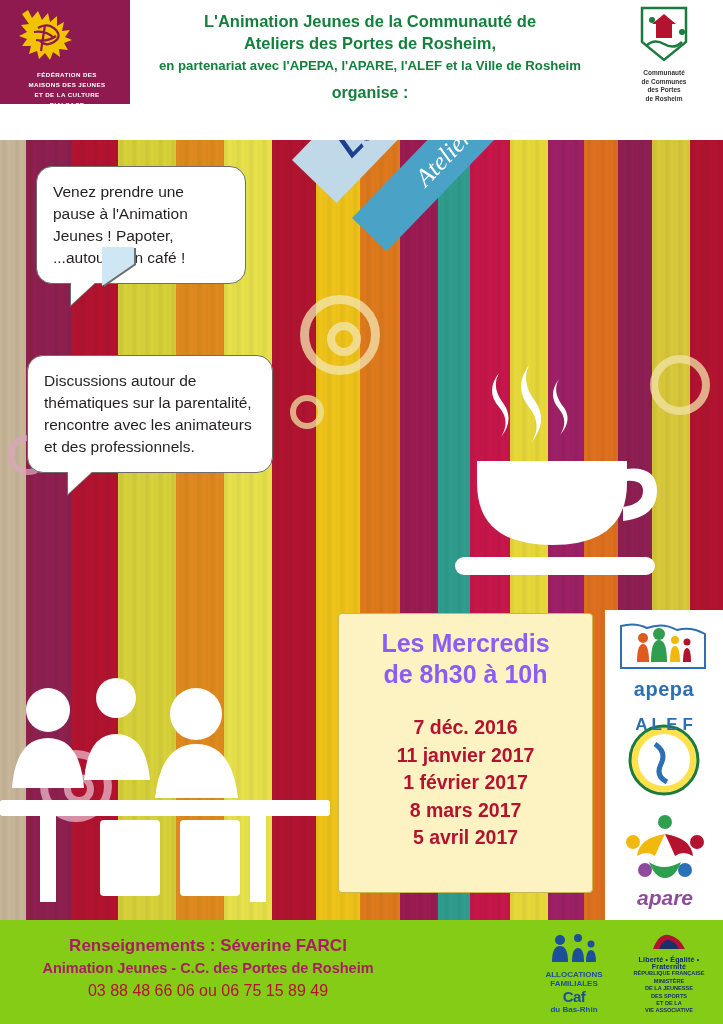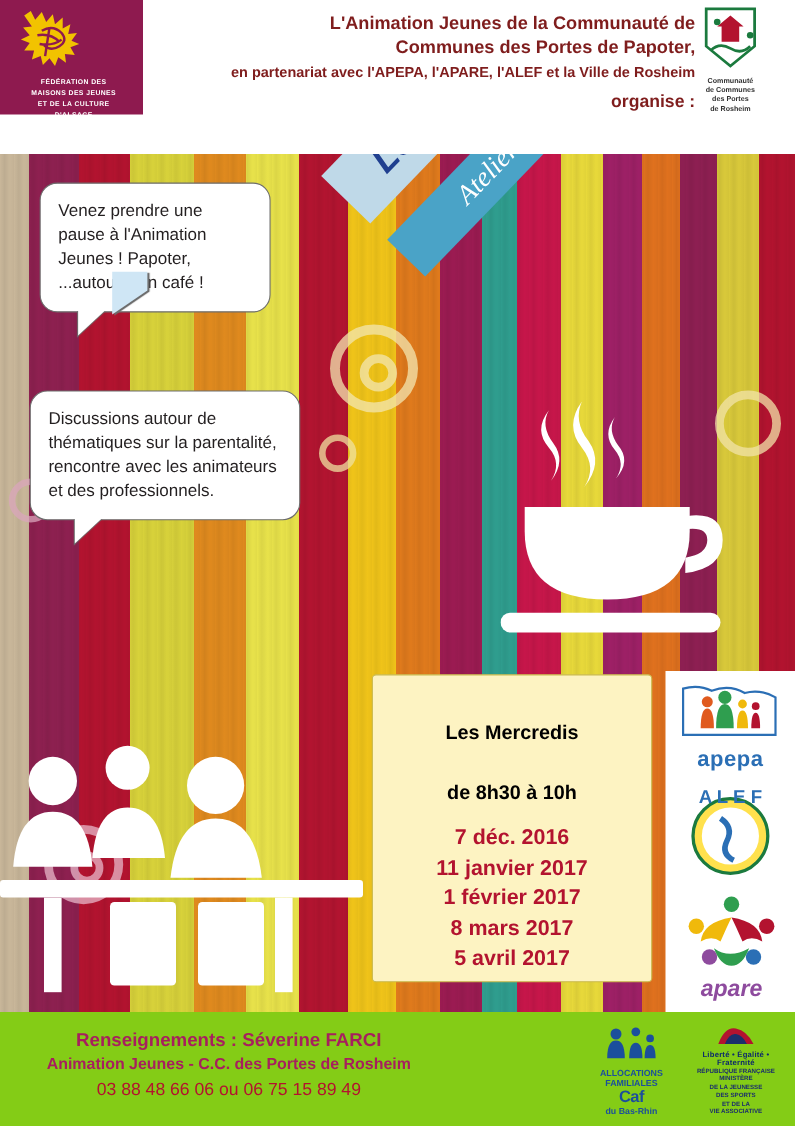"L'Animation Jeunes de la Communauté" .header-title { color: #7f1d1d -> #15803d; left: 132px -> 120px; text-align: right -> center }
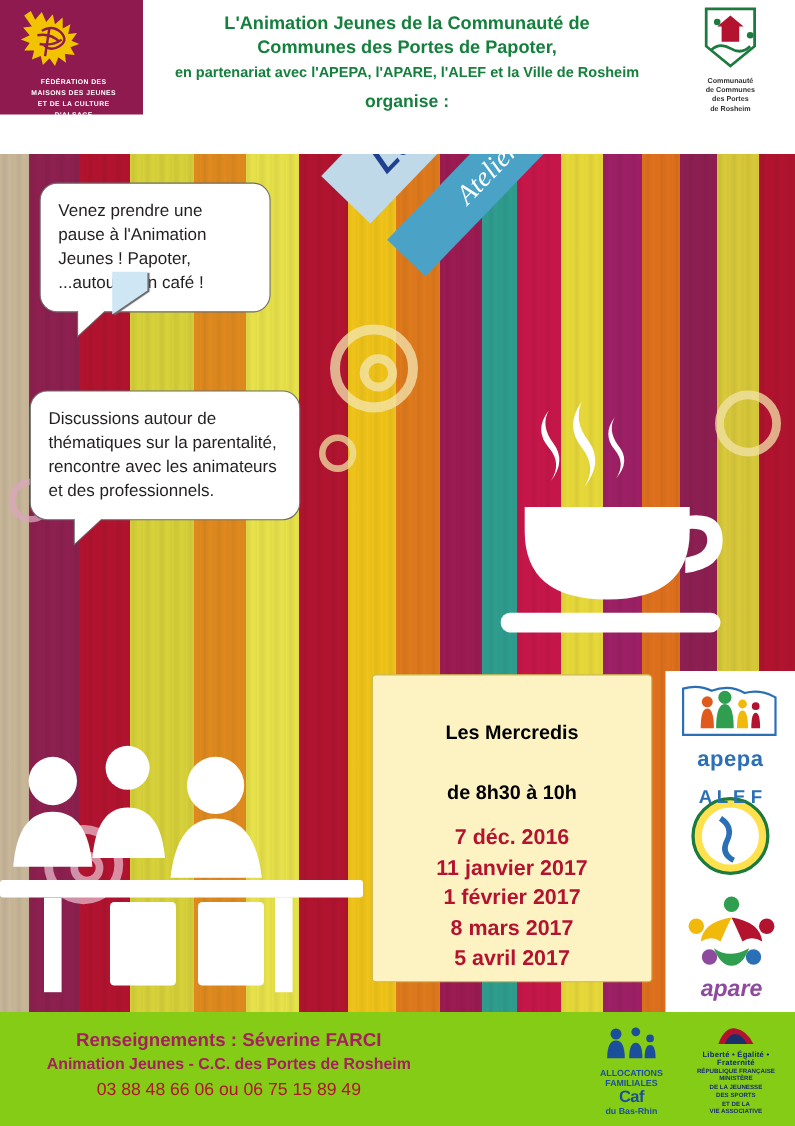"Communes des Portes de Papoter," div.l1 { text: Communes des Portes de Papoter -> Ateliers des Portes de Rosheim }
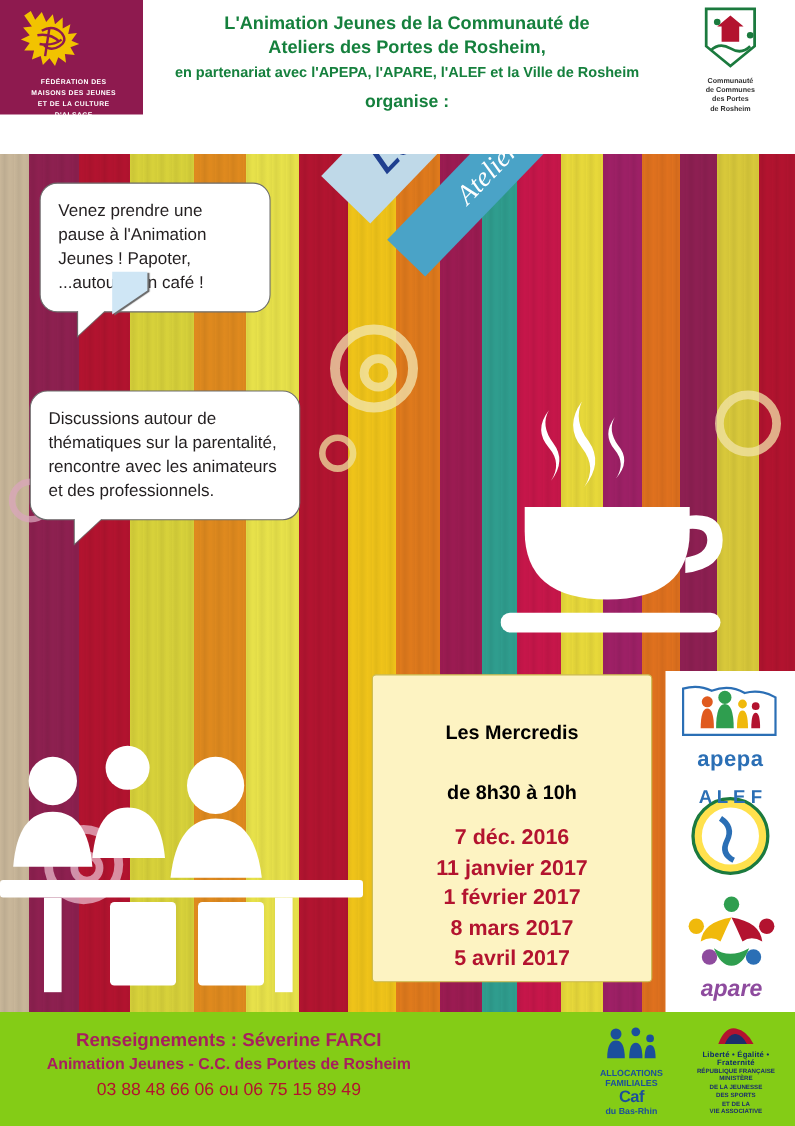"Les Mercredis" .datebox .title { color: #000000 -> #8b5cf6; font-size: 18px -> 25px; margin-top: 23px -> none }
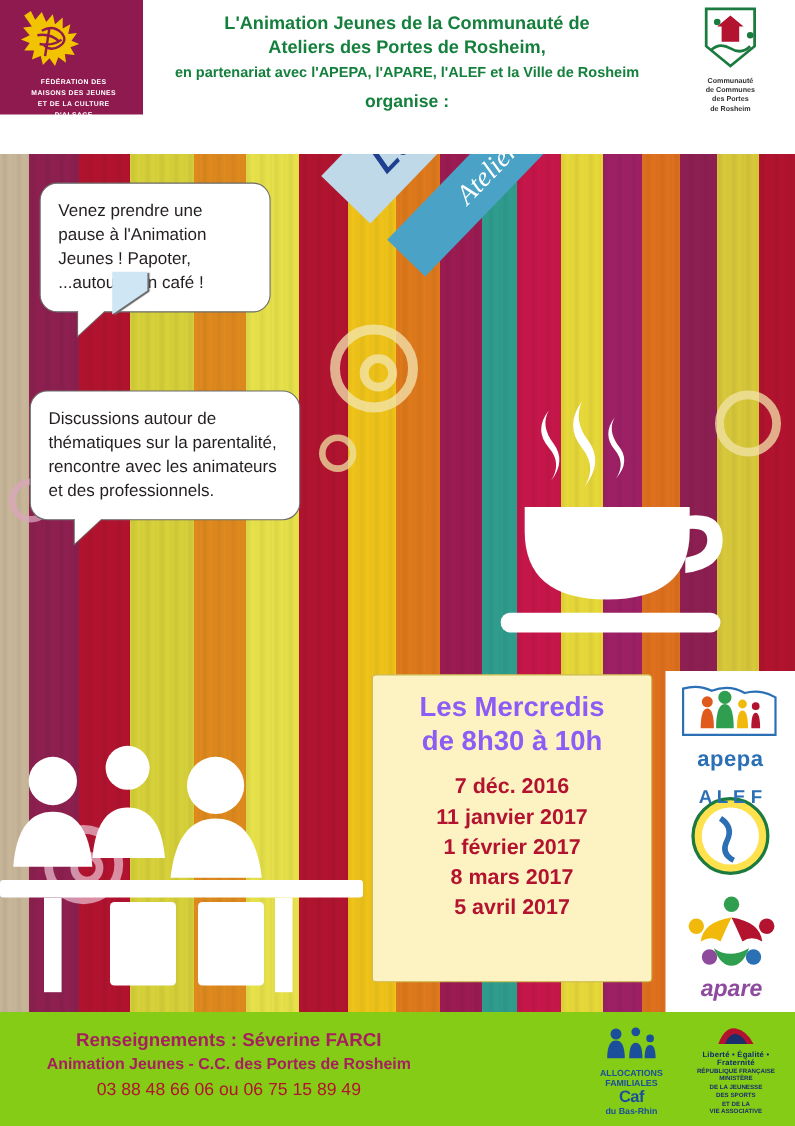"7 déc. 2016" .datebox .dates { margin-top: 12px -> 24px }
